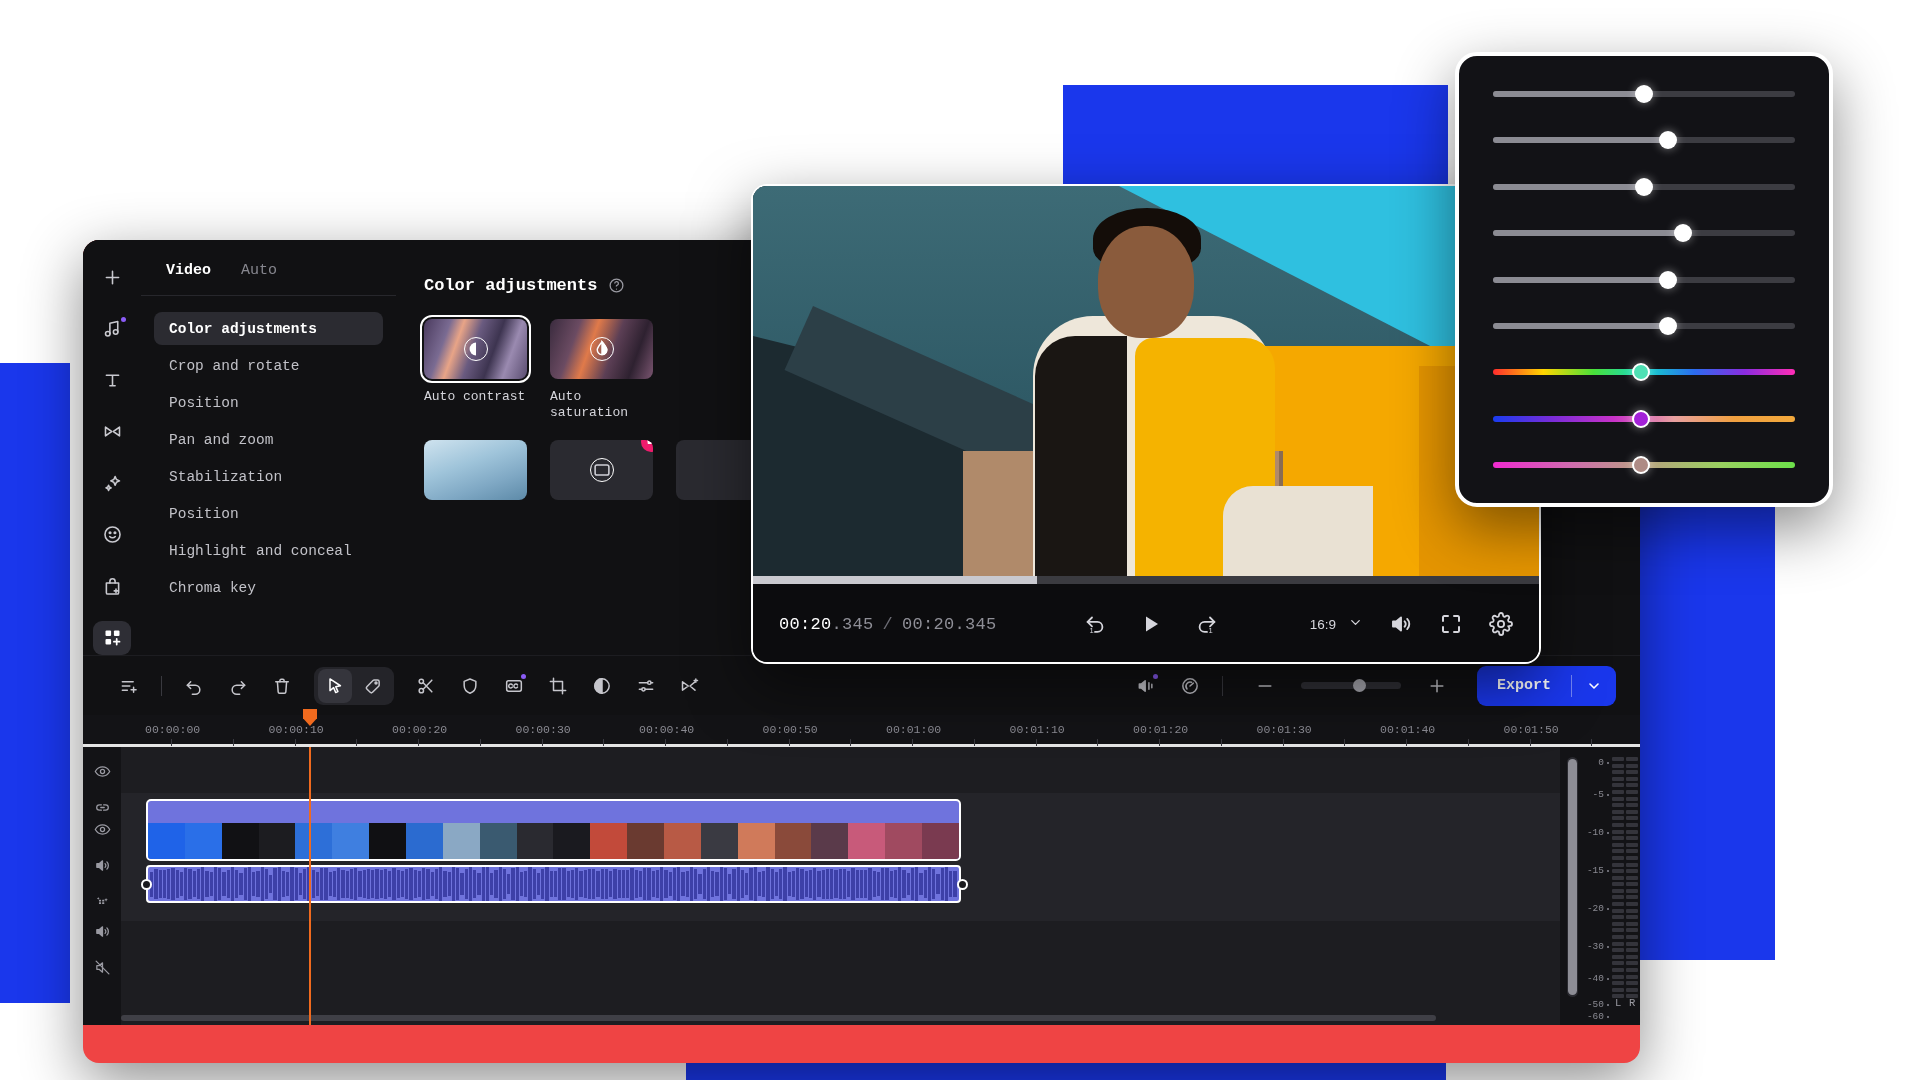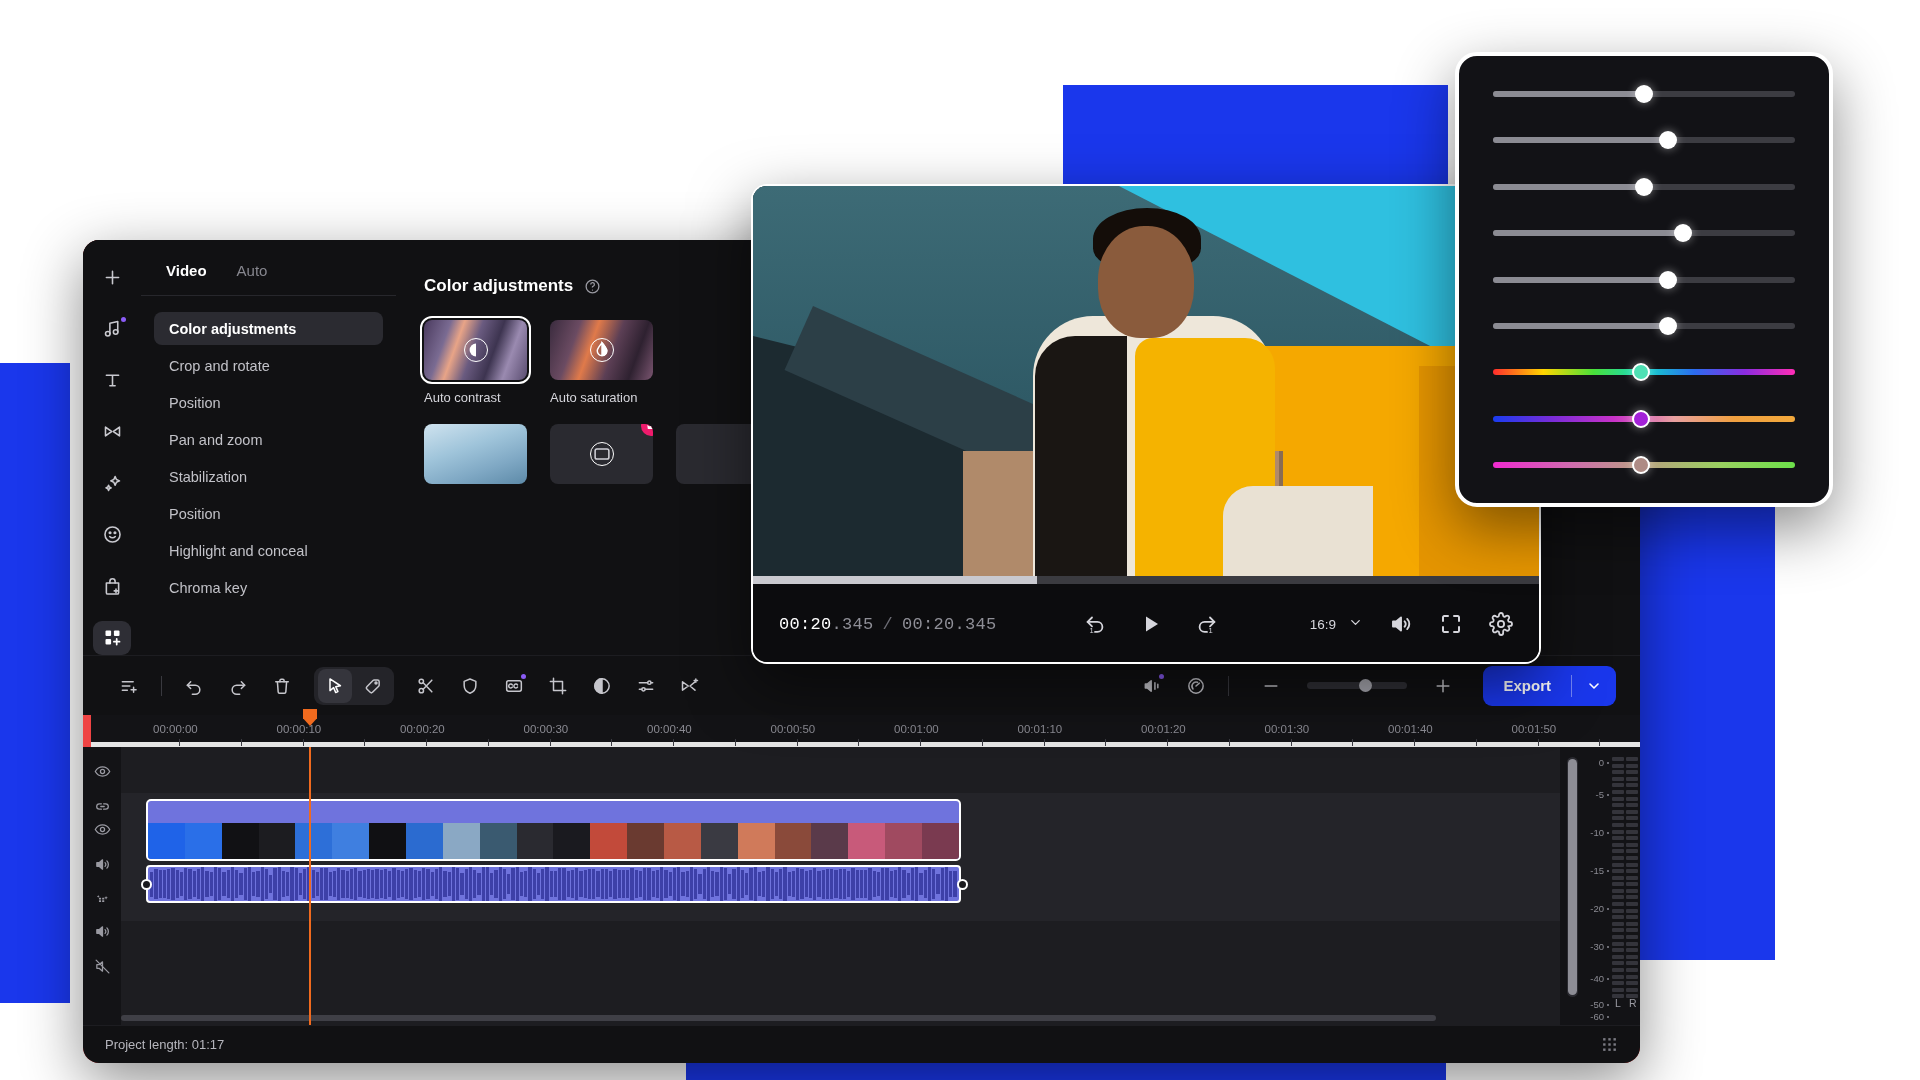"Video" #editor { font-family: none -> Liberation Mono, monospace }
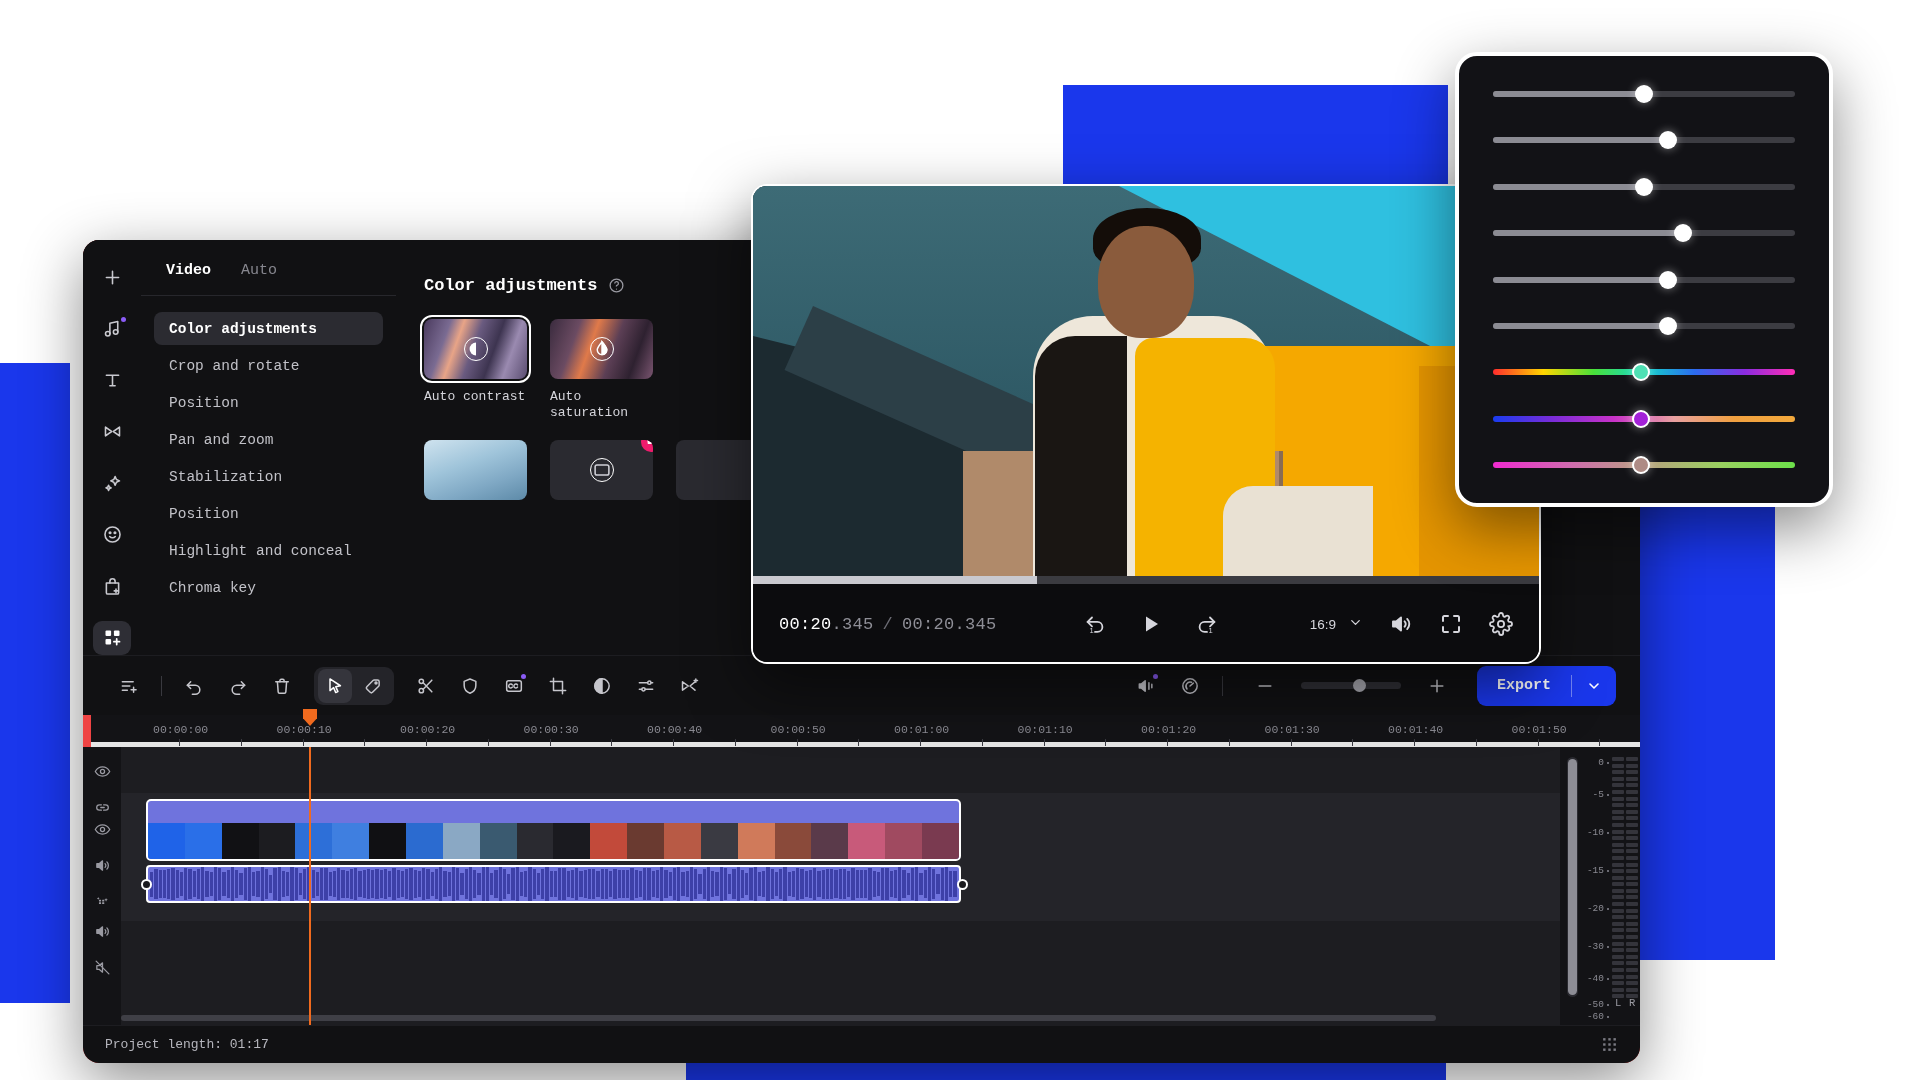"00:00:00" #ruler { border-bottom: 5px solid #e5e5e5 -> 3px solid #e5e5e5; left: 8px -> 0 }
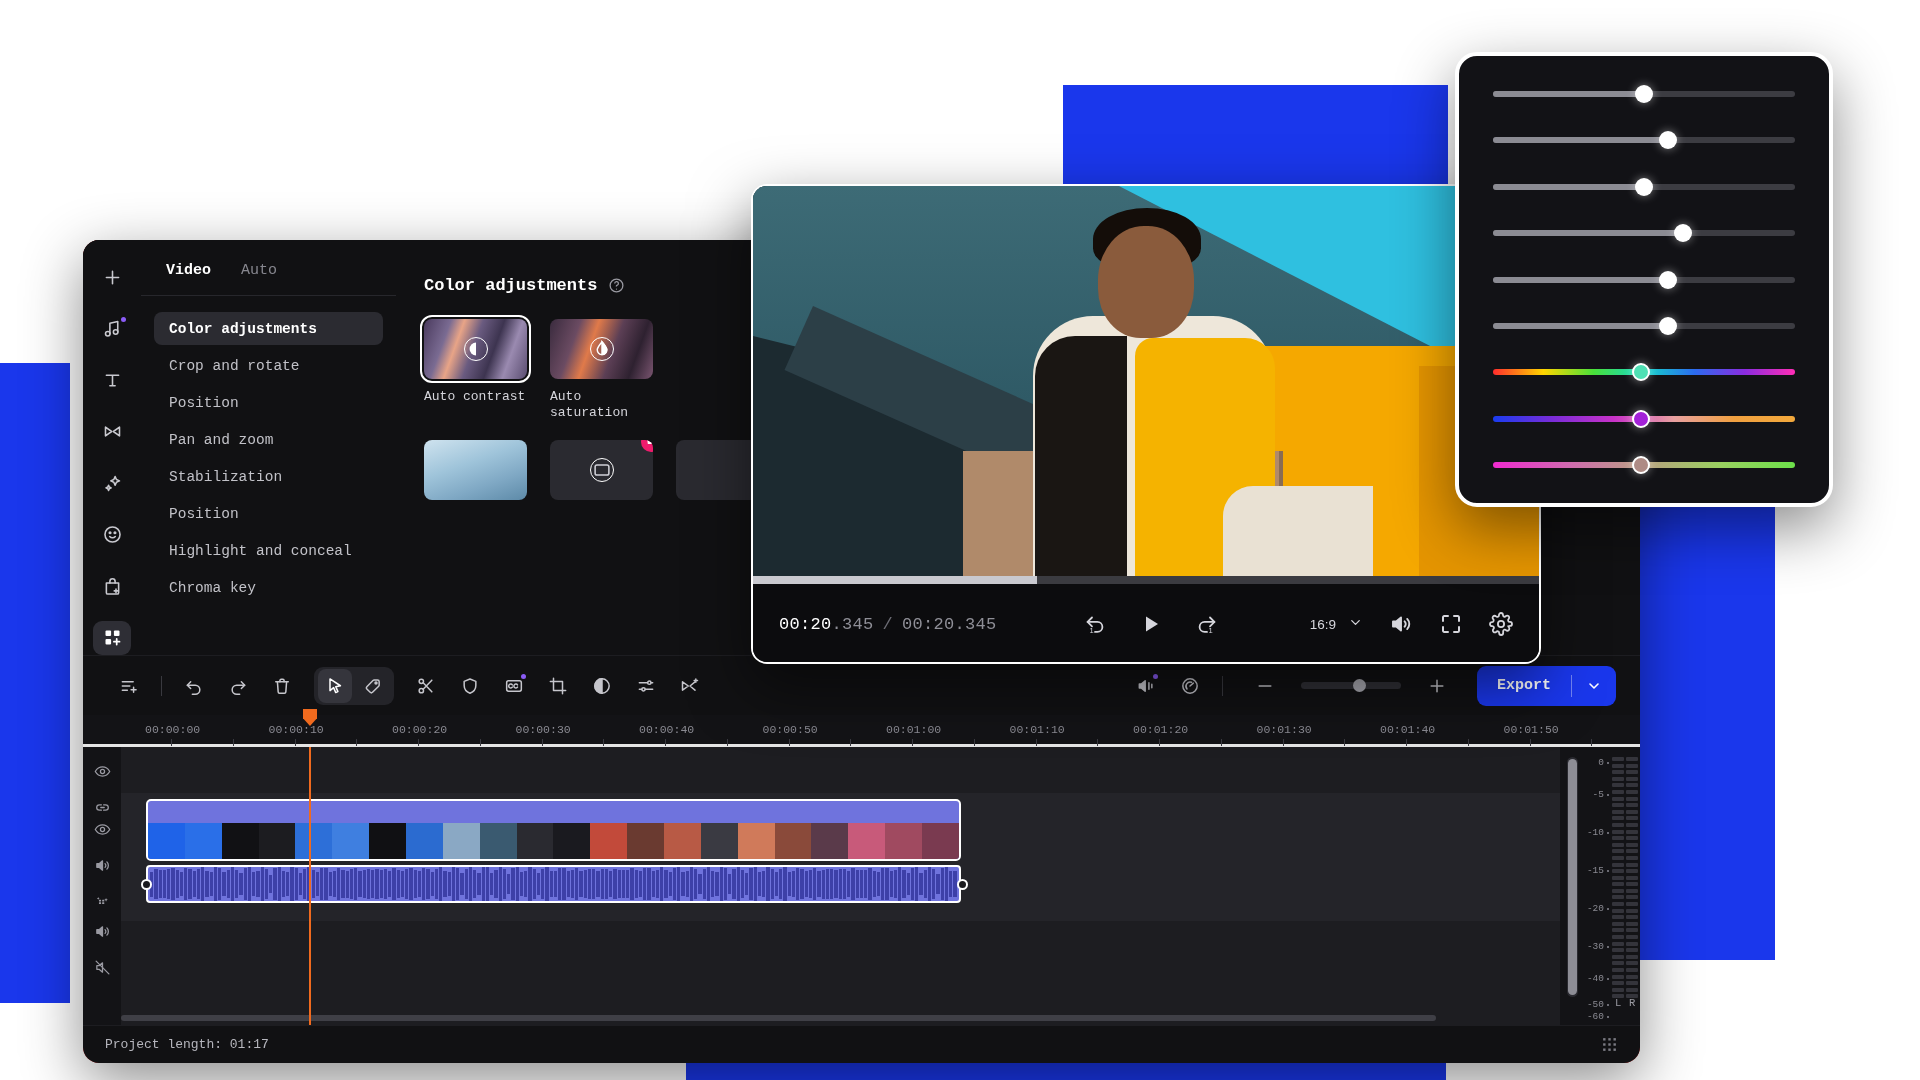"Project length: 01:17" div { html: <div> <span>Project length: 01:17</span> <span> <svg> <rect></rect> <rect></rect> <rect></rect> <rect></rect> <rect></rect> <rect></rect> <rect></rect> <rect></rect> <rect></rect> </svg> </span> </div> -> none }
